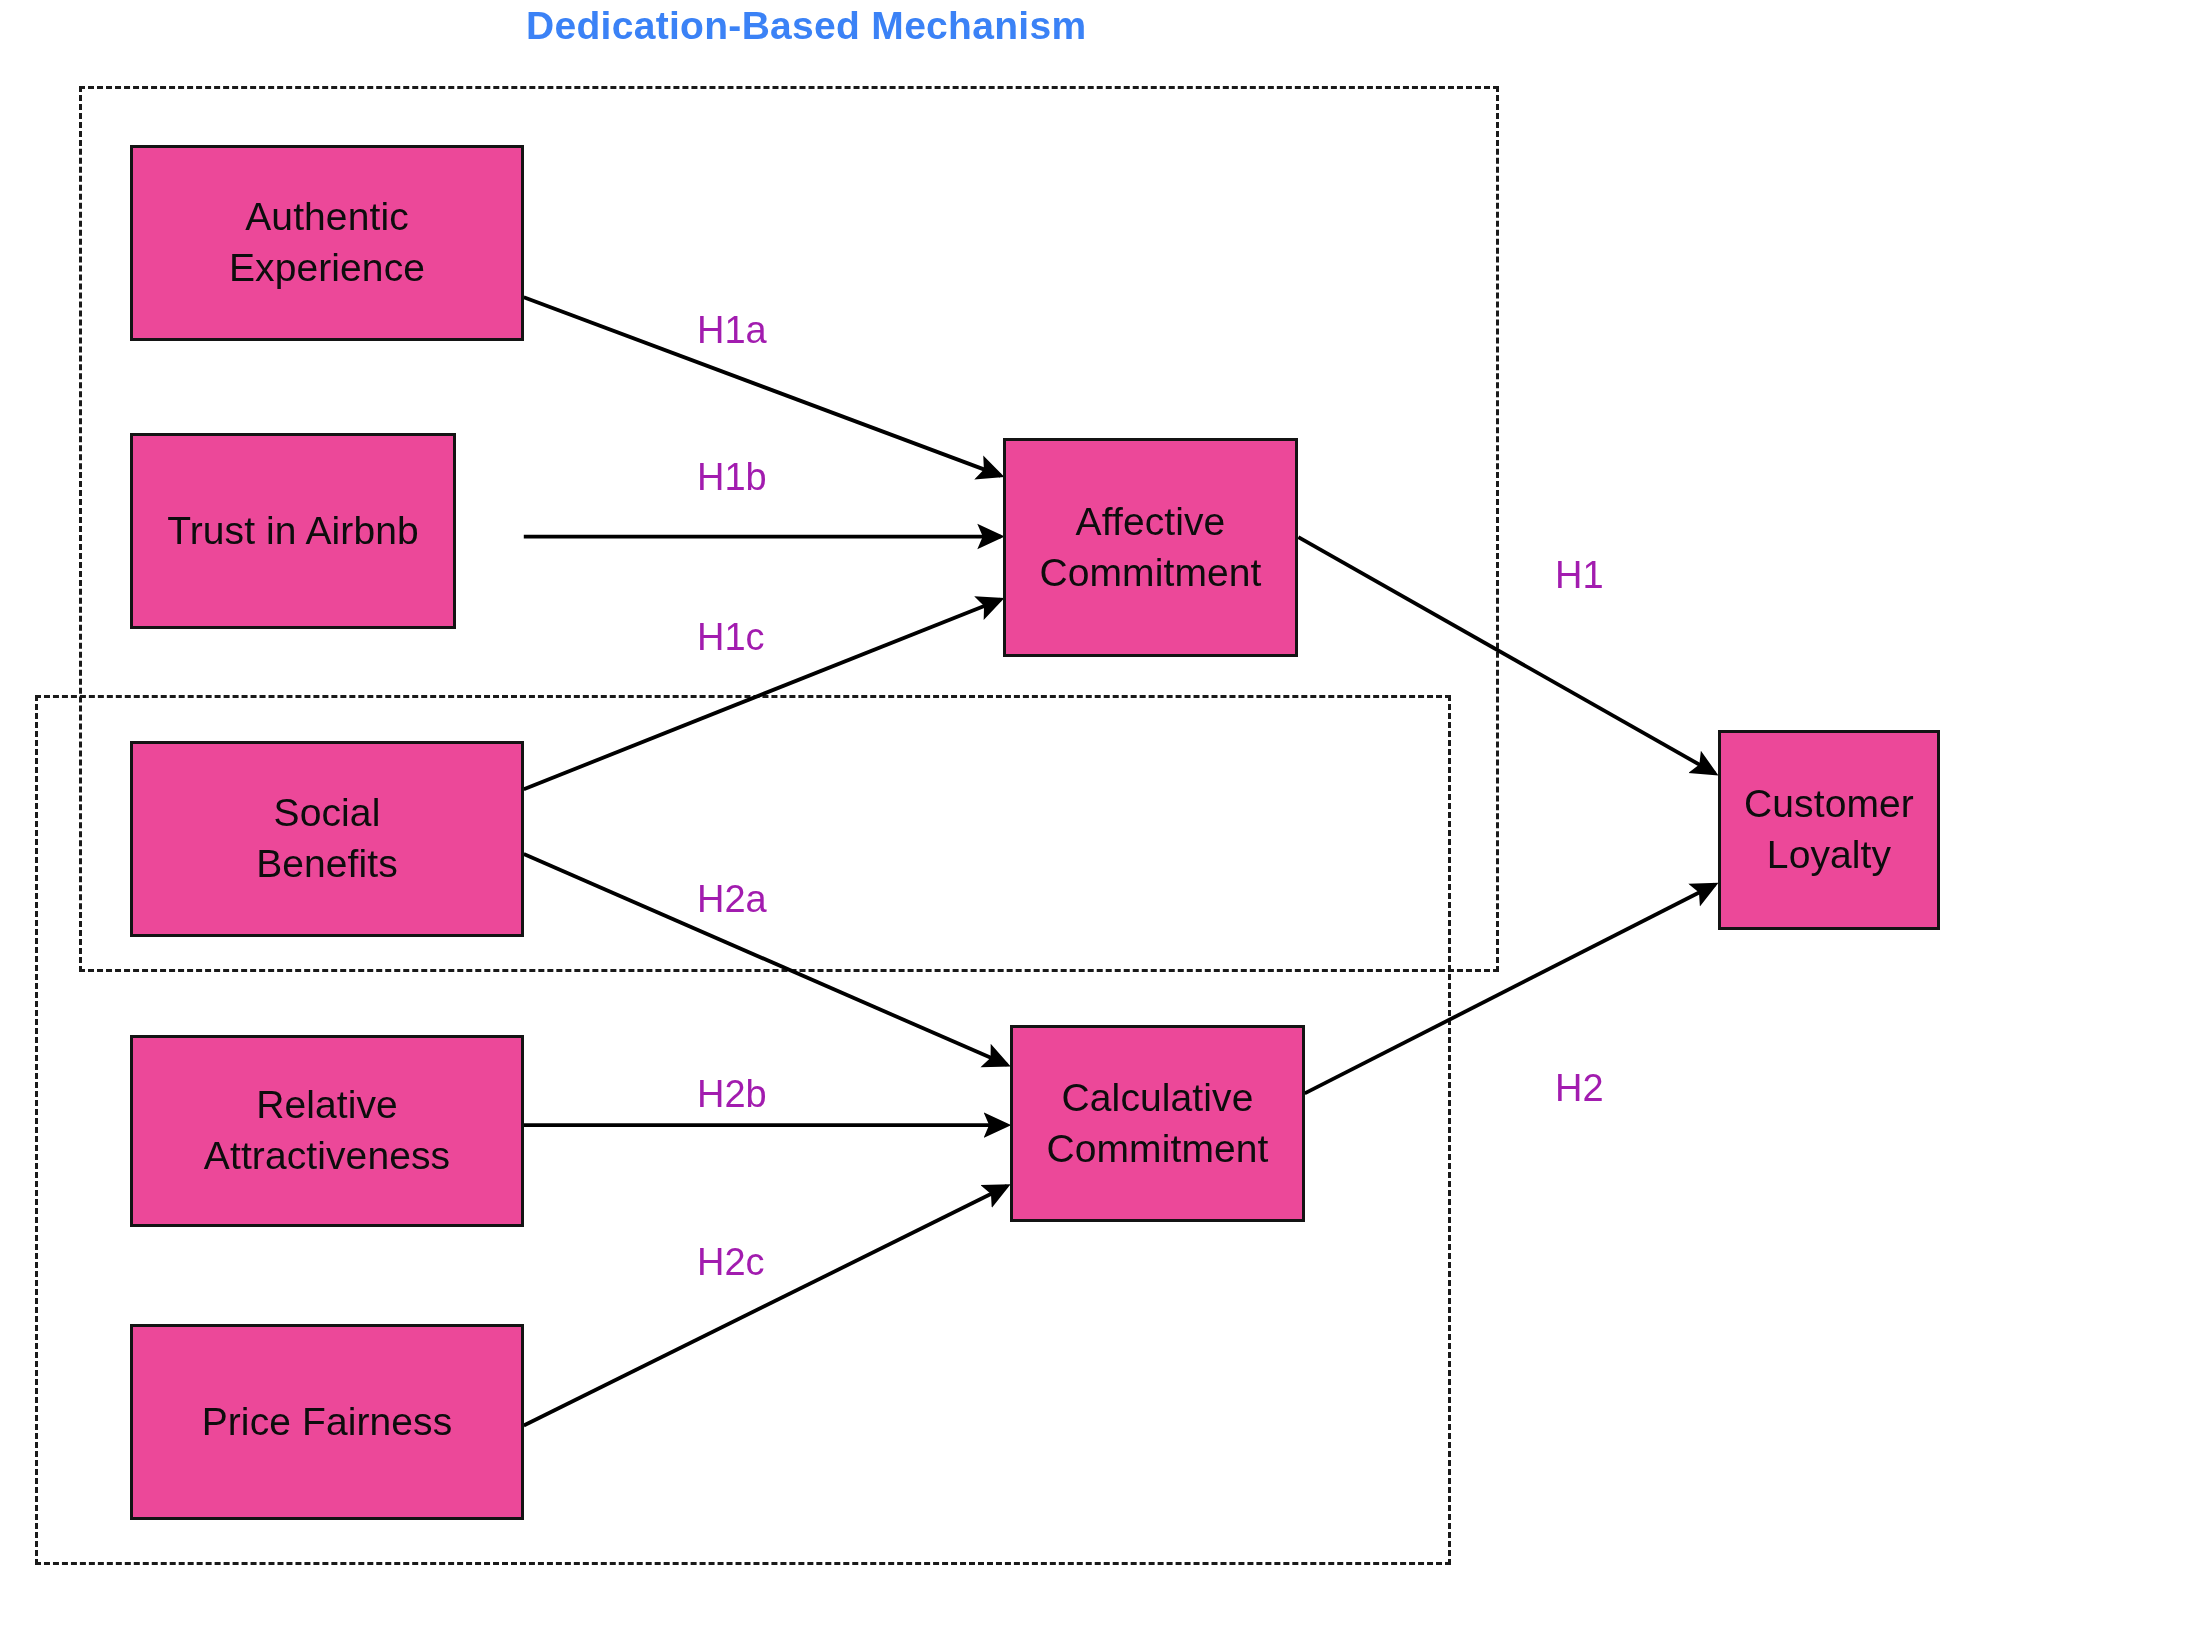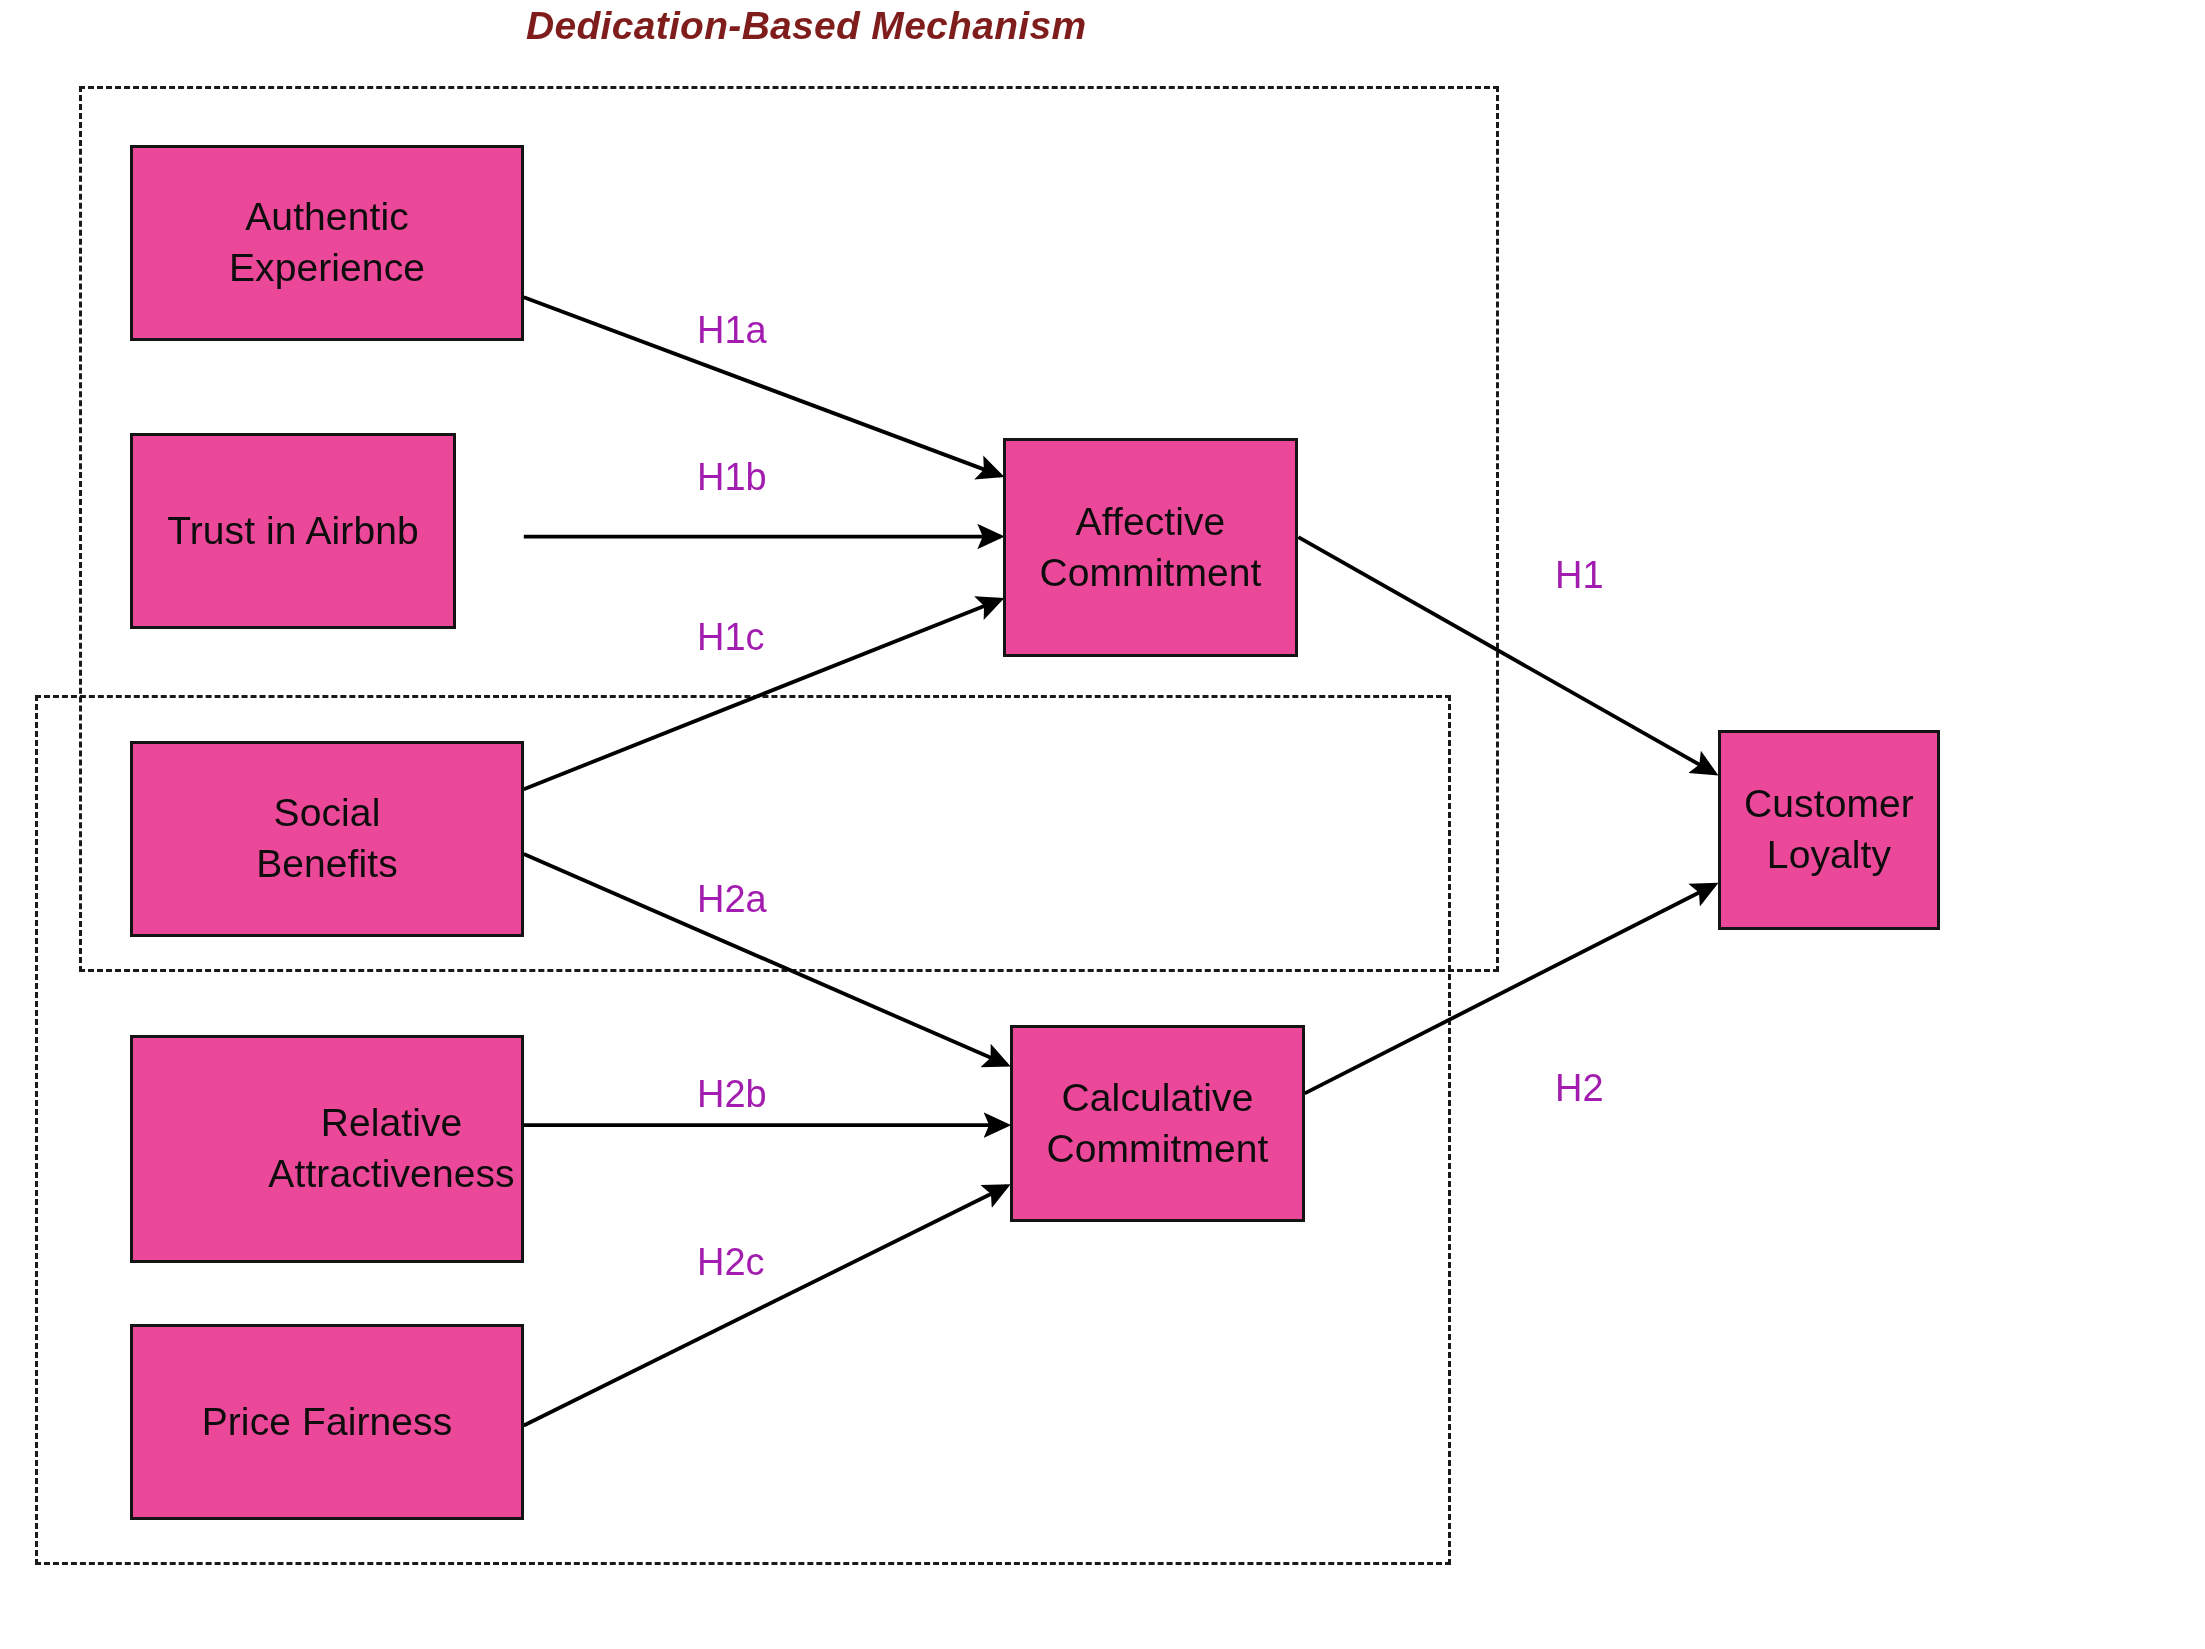"Dedication-Based Mechanism" .caption { color: #7f1d1d -> #3b82f6; font-style: italic -> none }
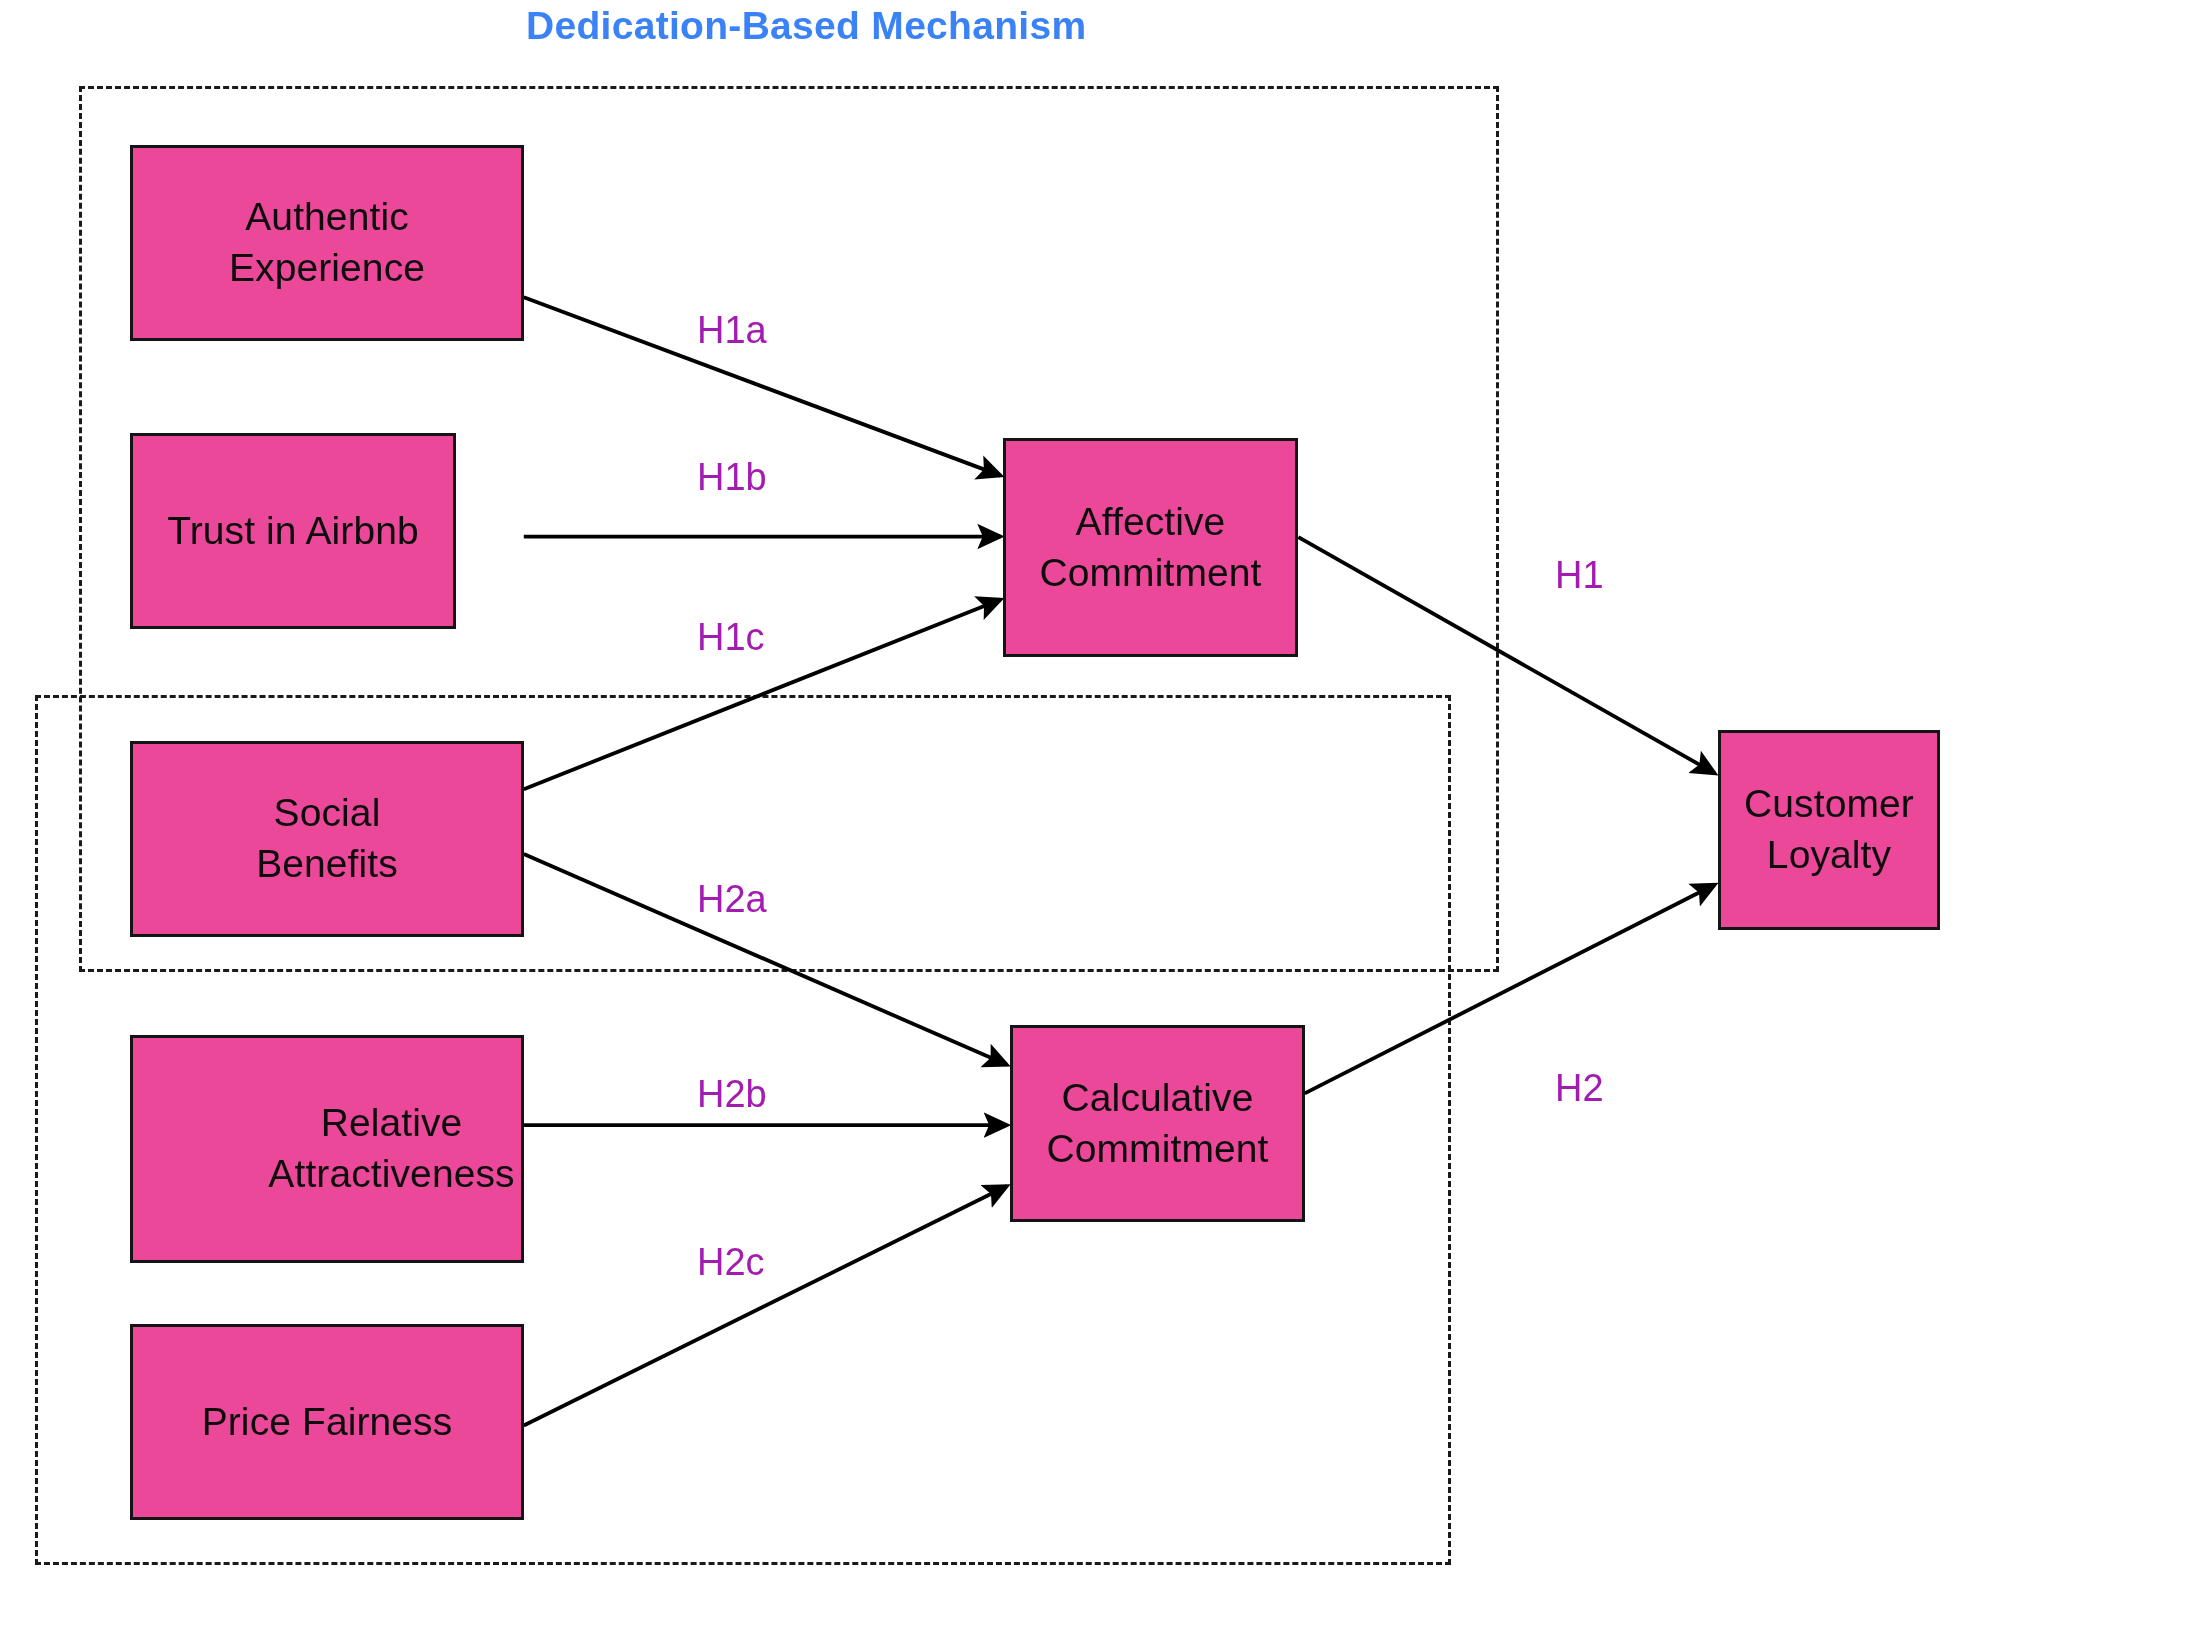"Relative" div.node { height: 228px -> 192px; justify-content: flex-end -> none }
